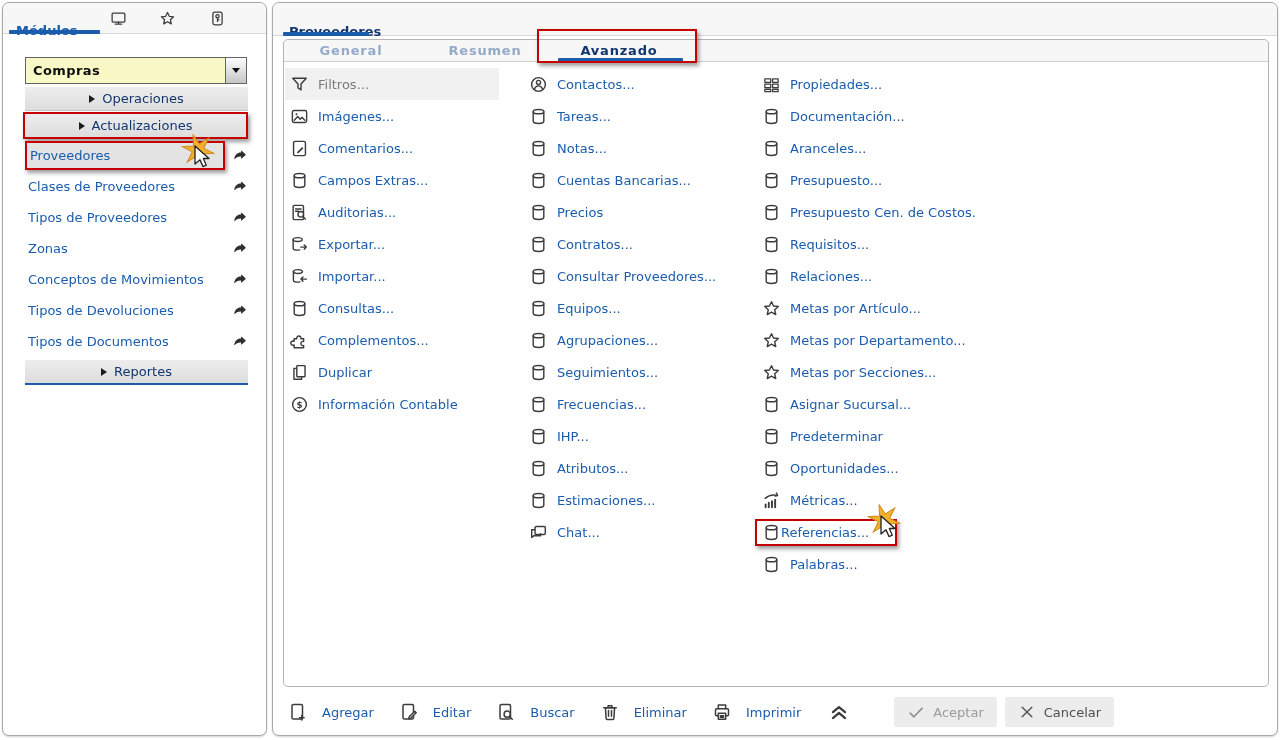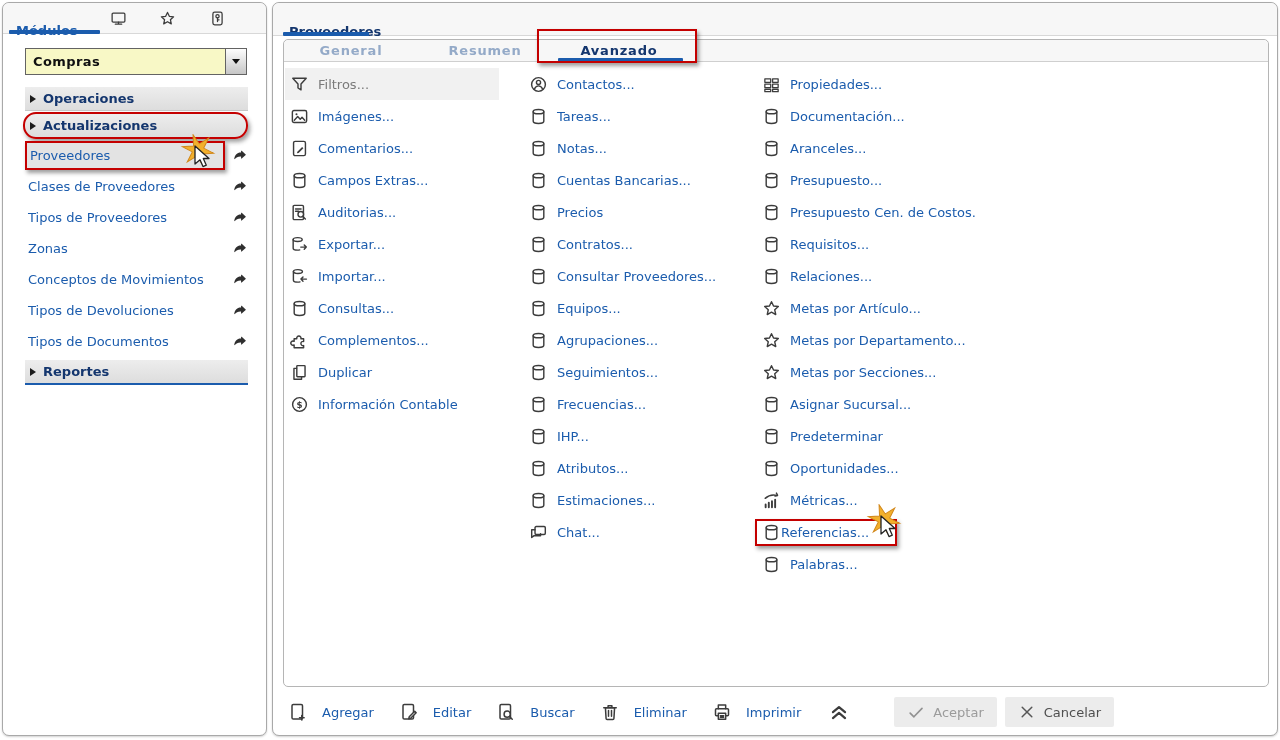"Compras" #module-select { top: 45px -> 54px }
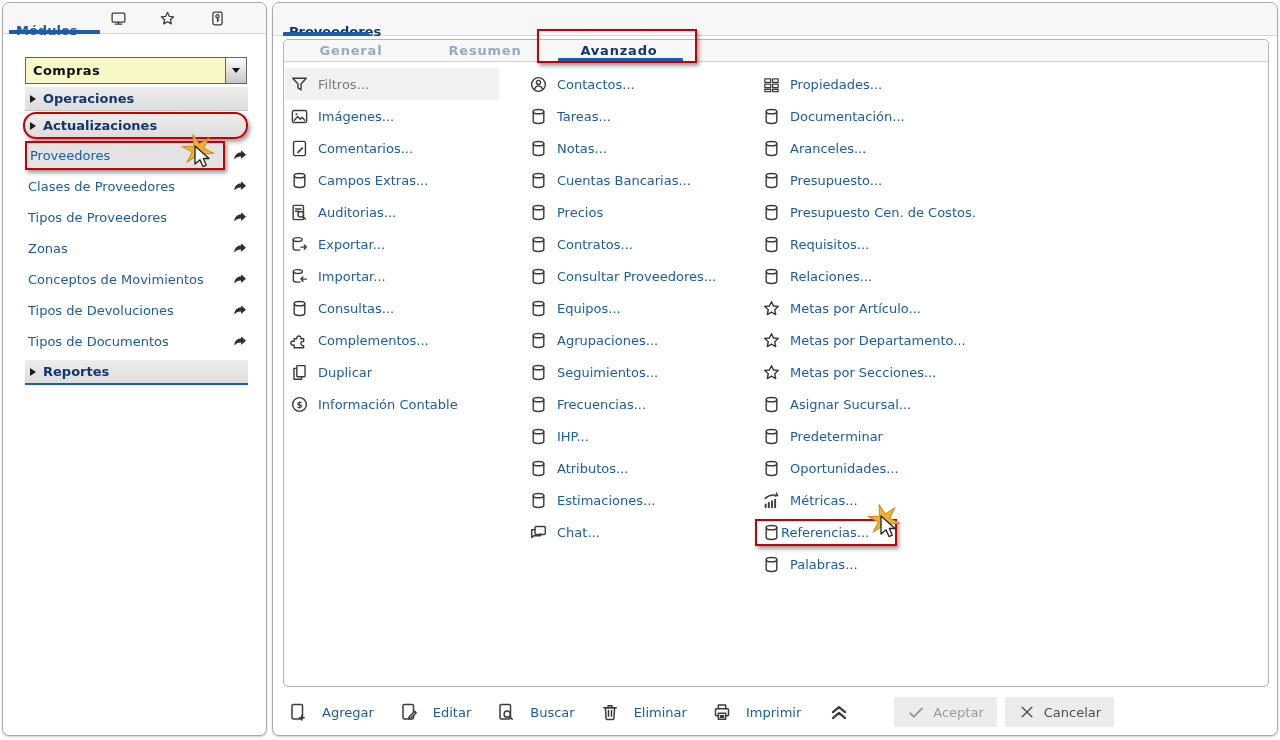"Operaciones" .side-section { font-weight: bold -> normal; justify-content: none -> center }
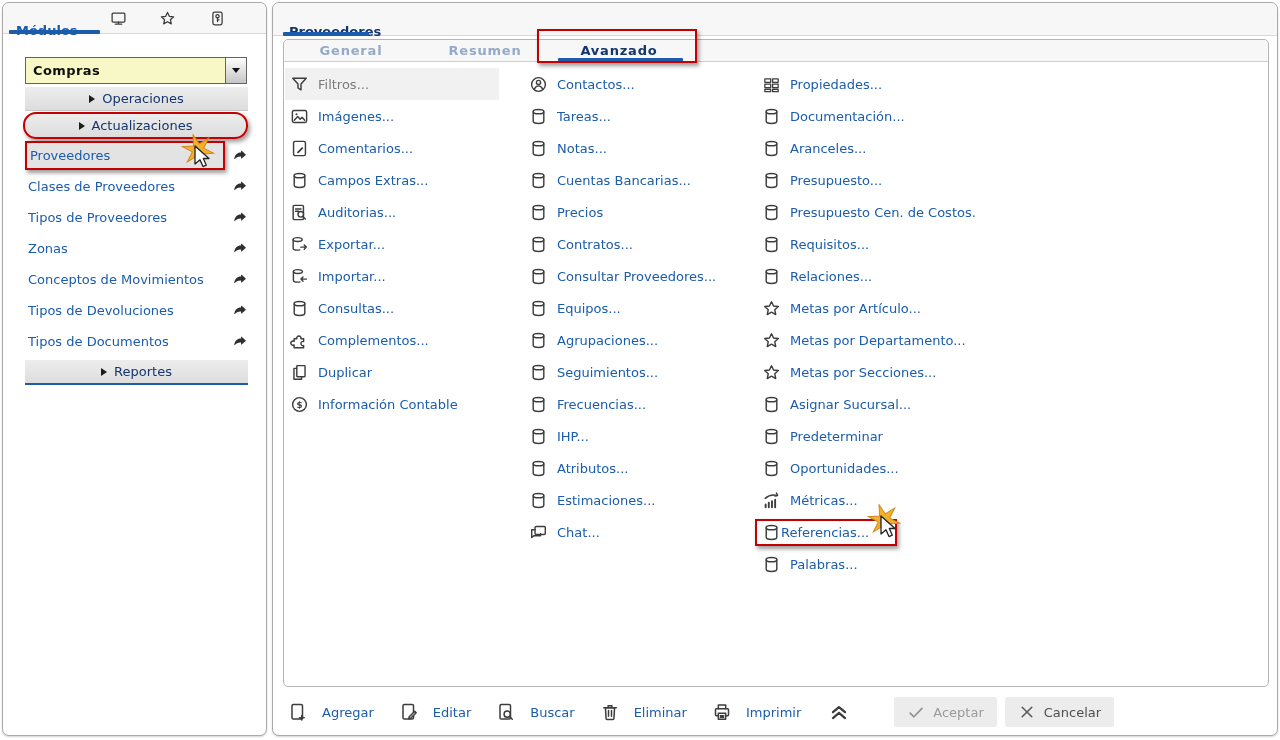"Actualizaciones" .side-section.red-box { border-radius: 13px -> none }
